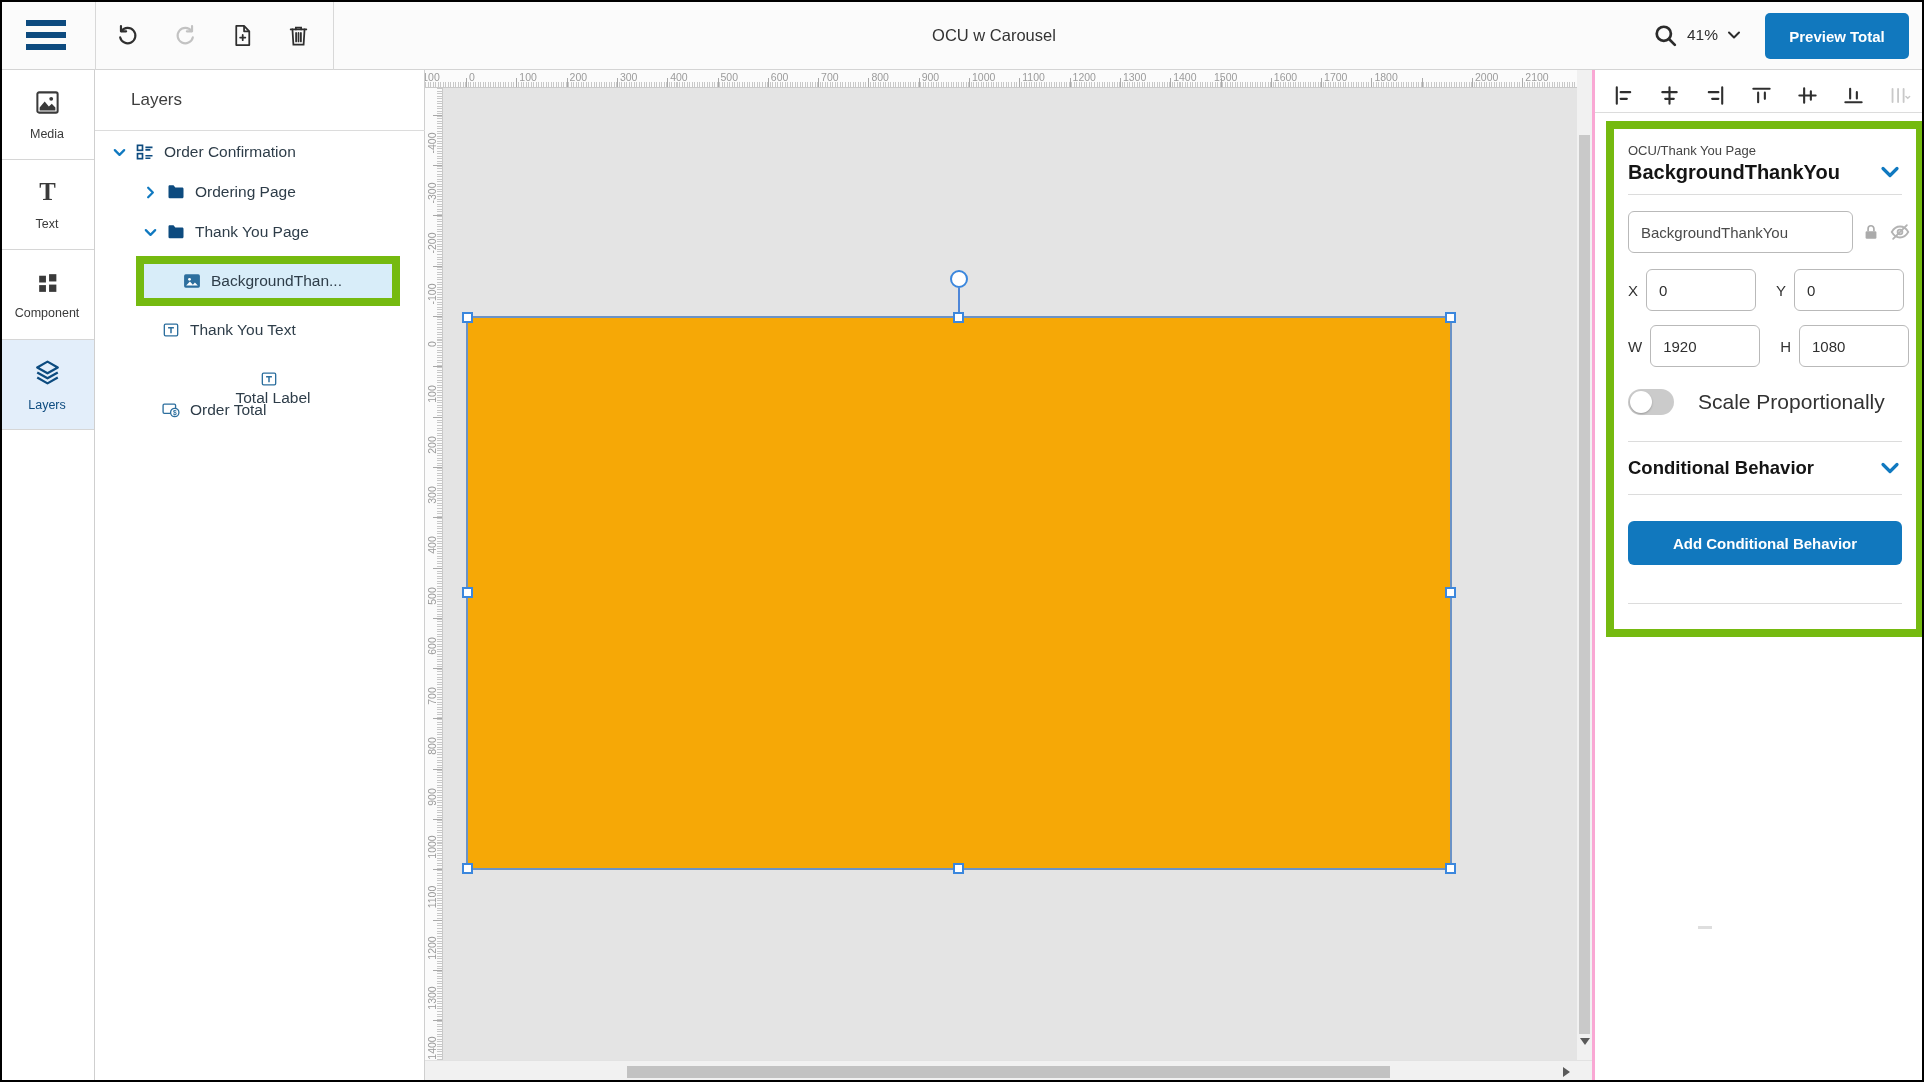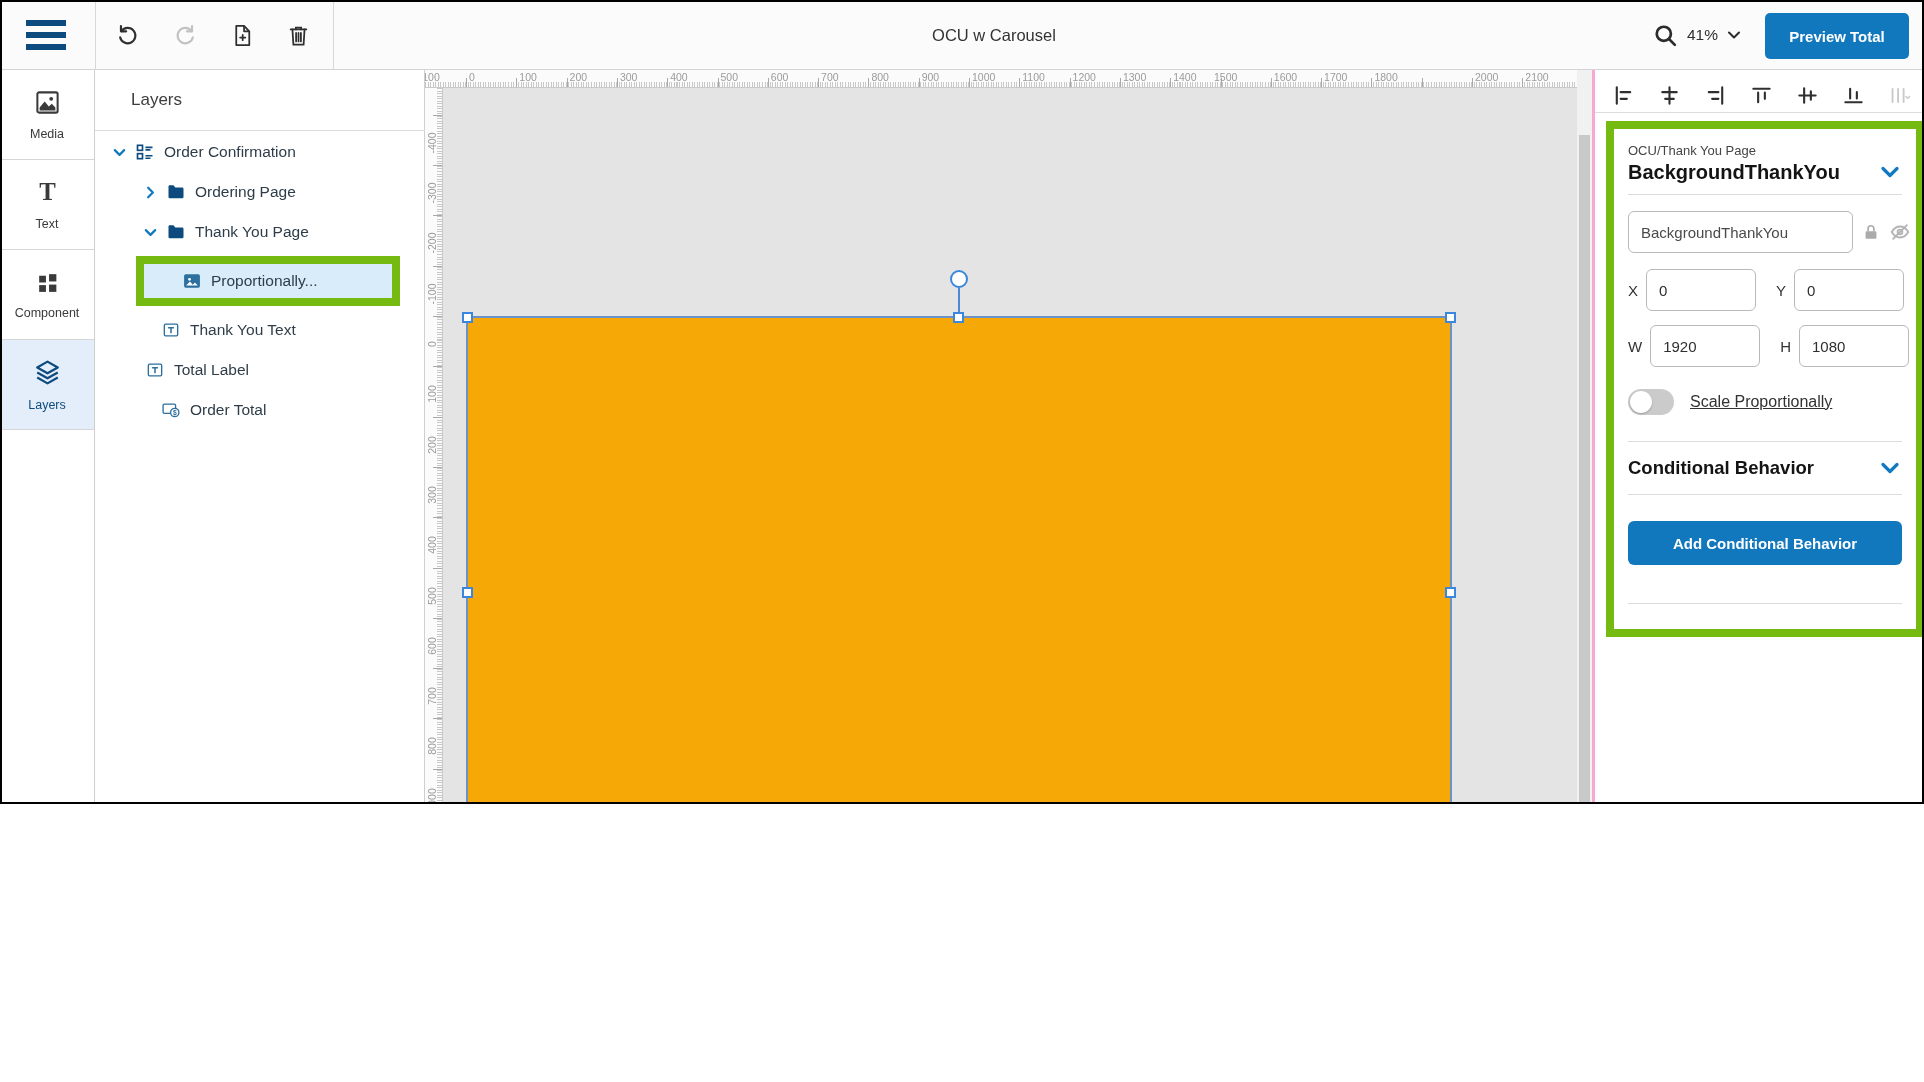"OCU w Carousel" #frame { height: 804px -> 1082px }
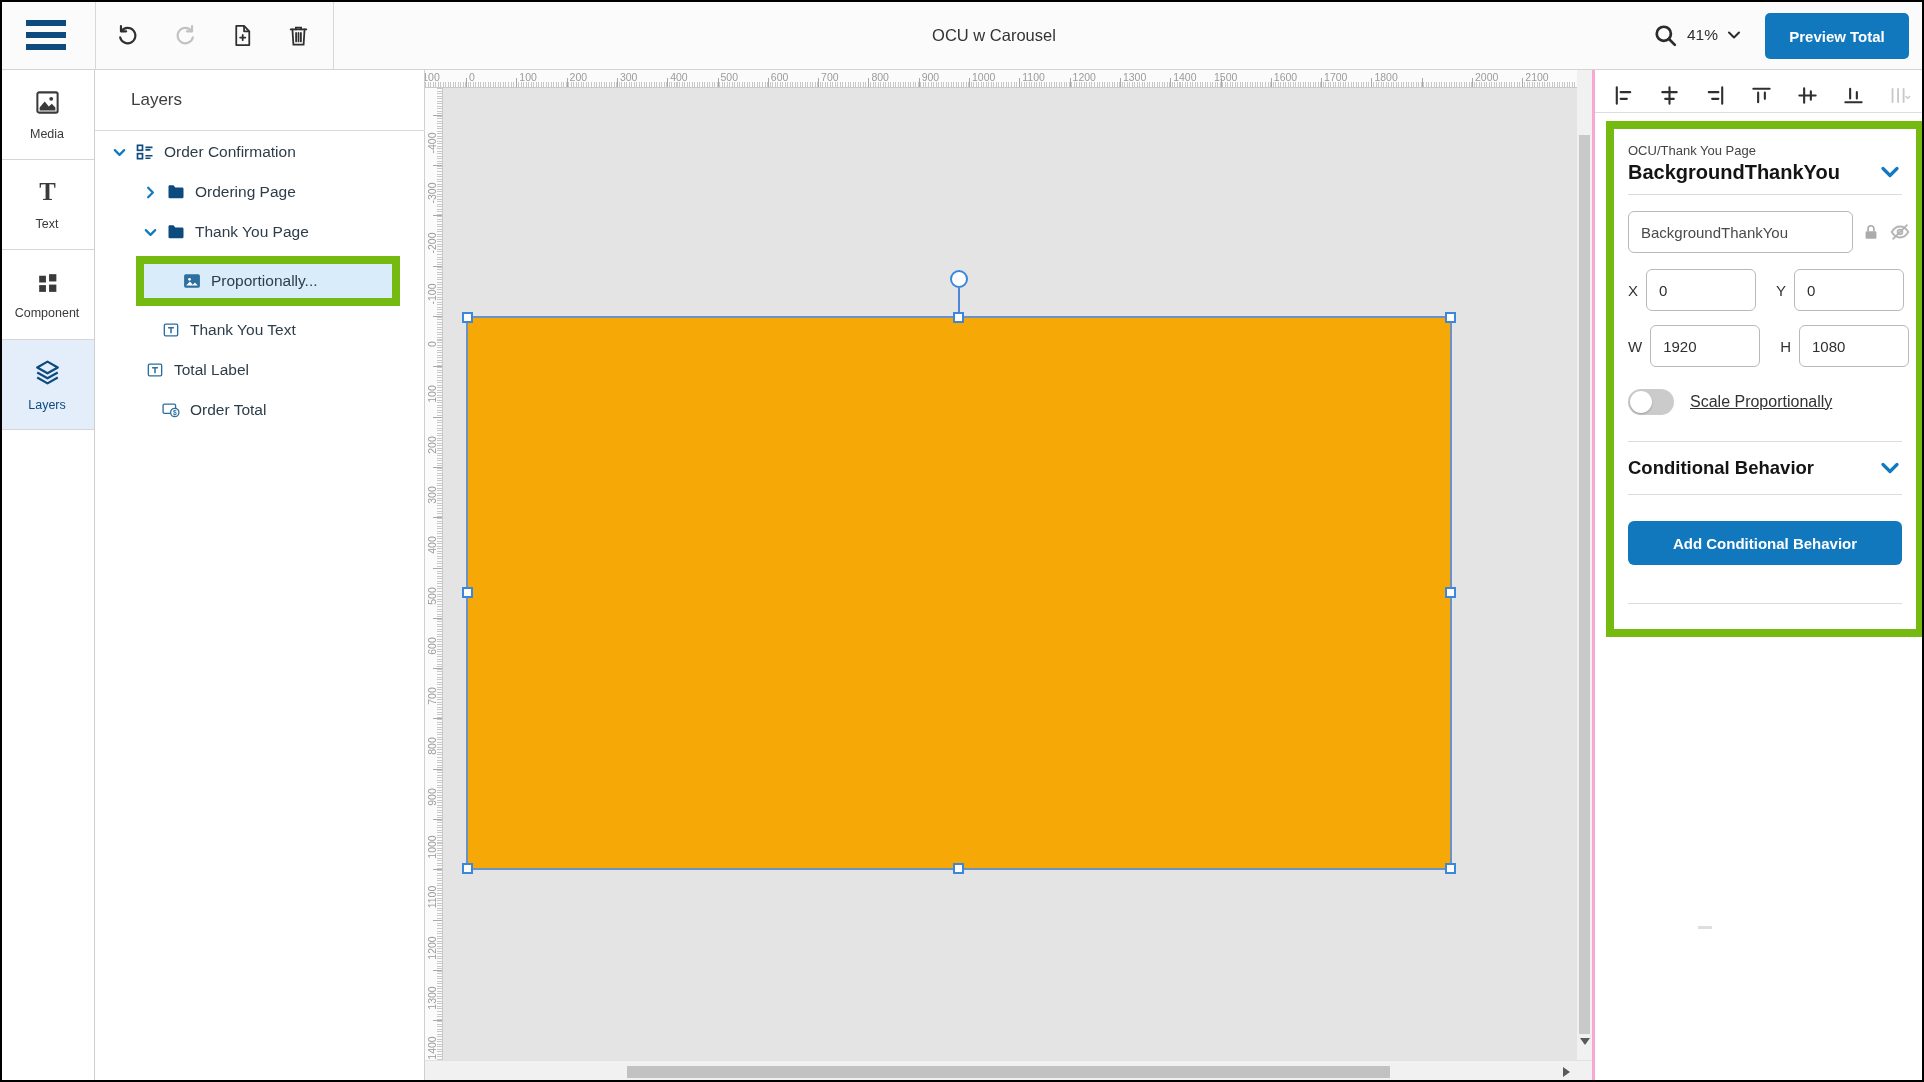"Proportionally..." span.tree-label { text: Proportionally -> BackgroundThan }
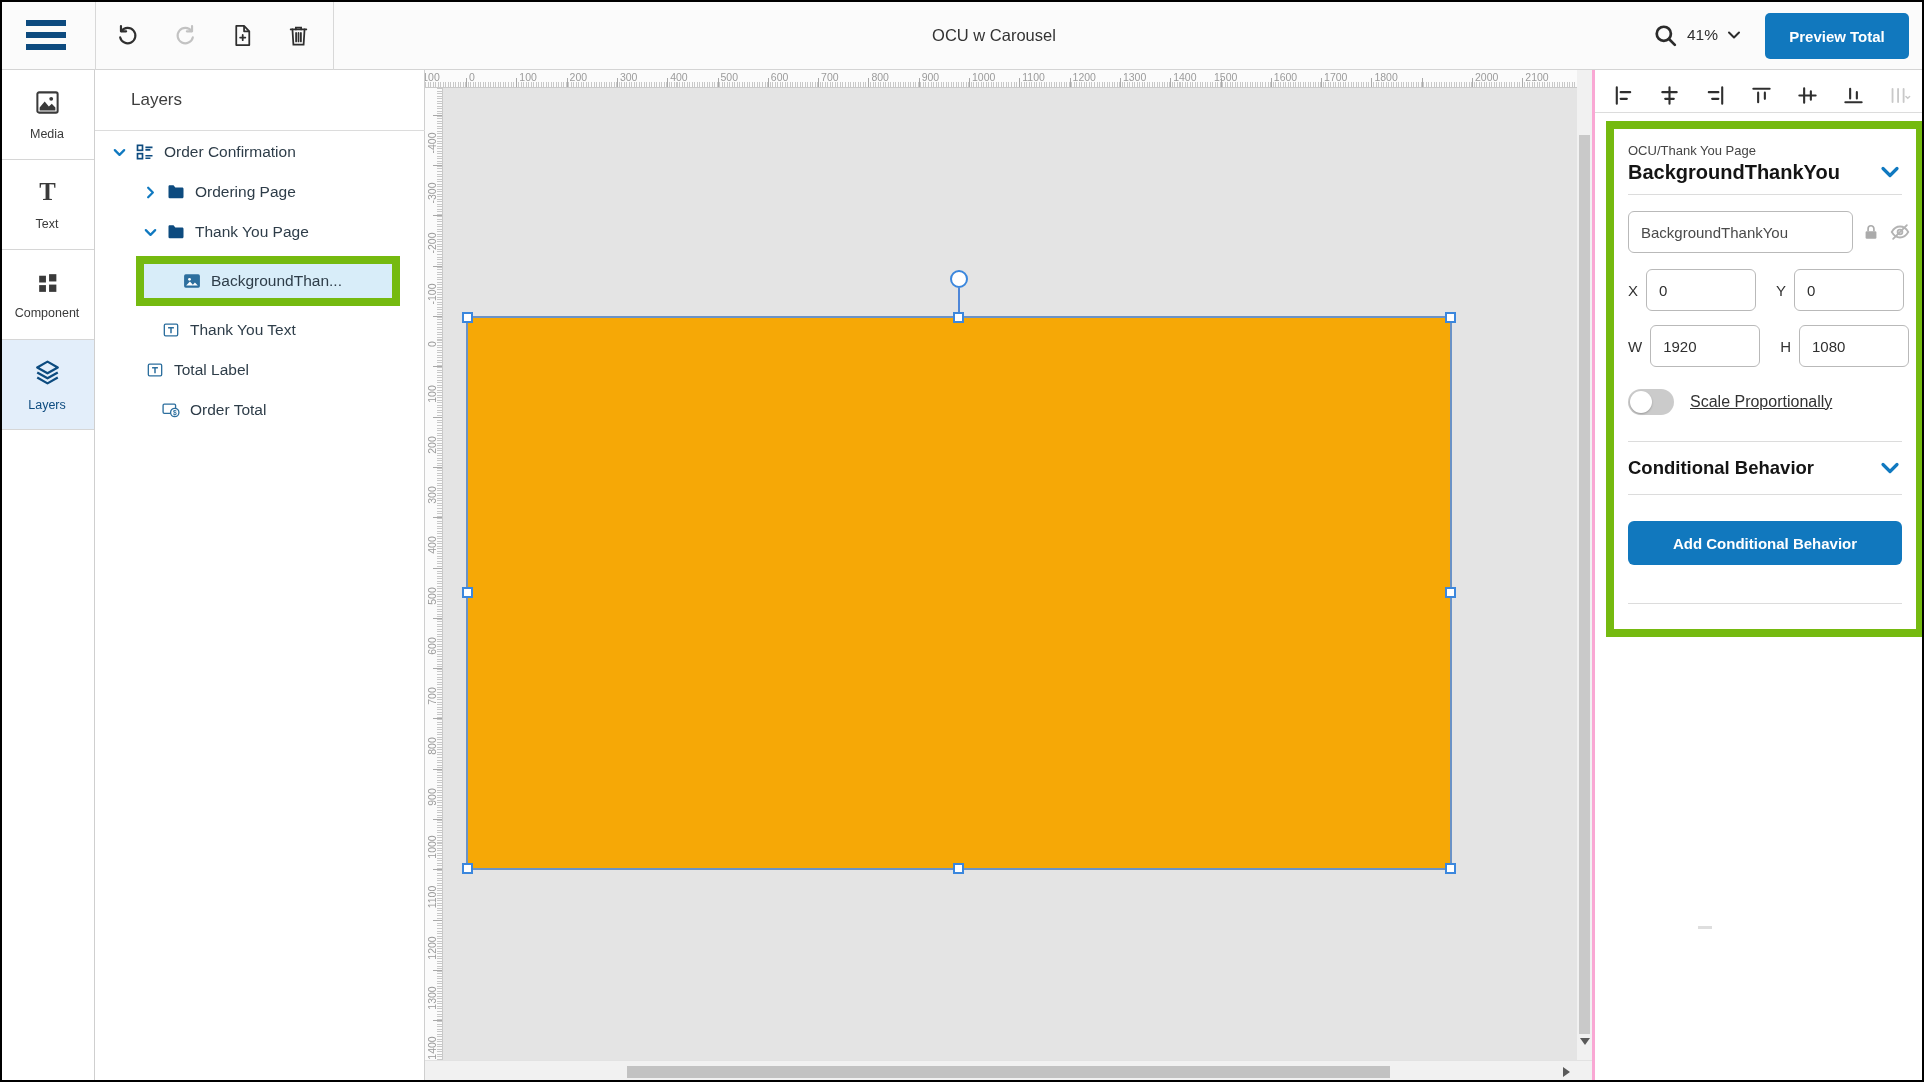"Total Label" div.tree-row { flex-direction: none -> column }
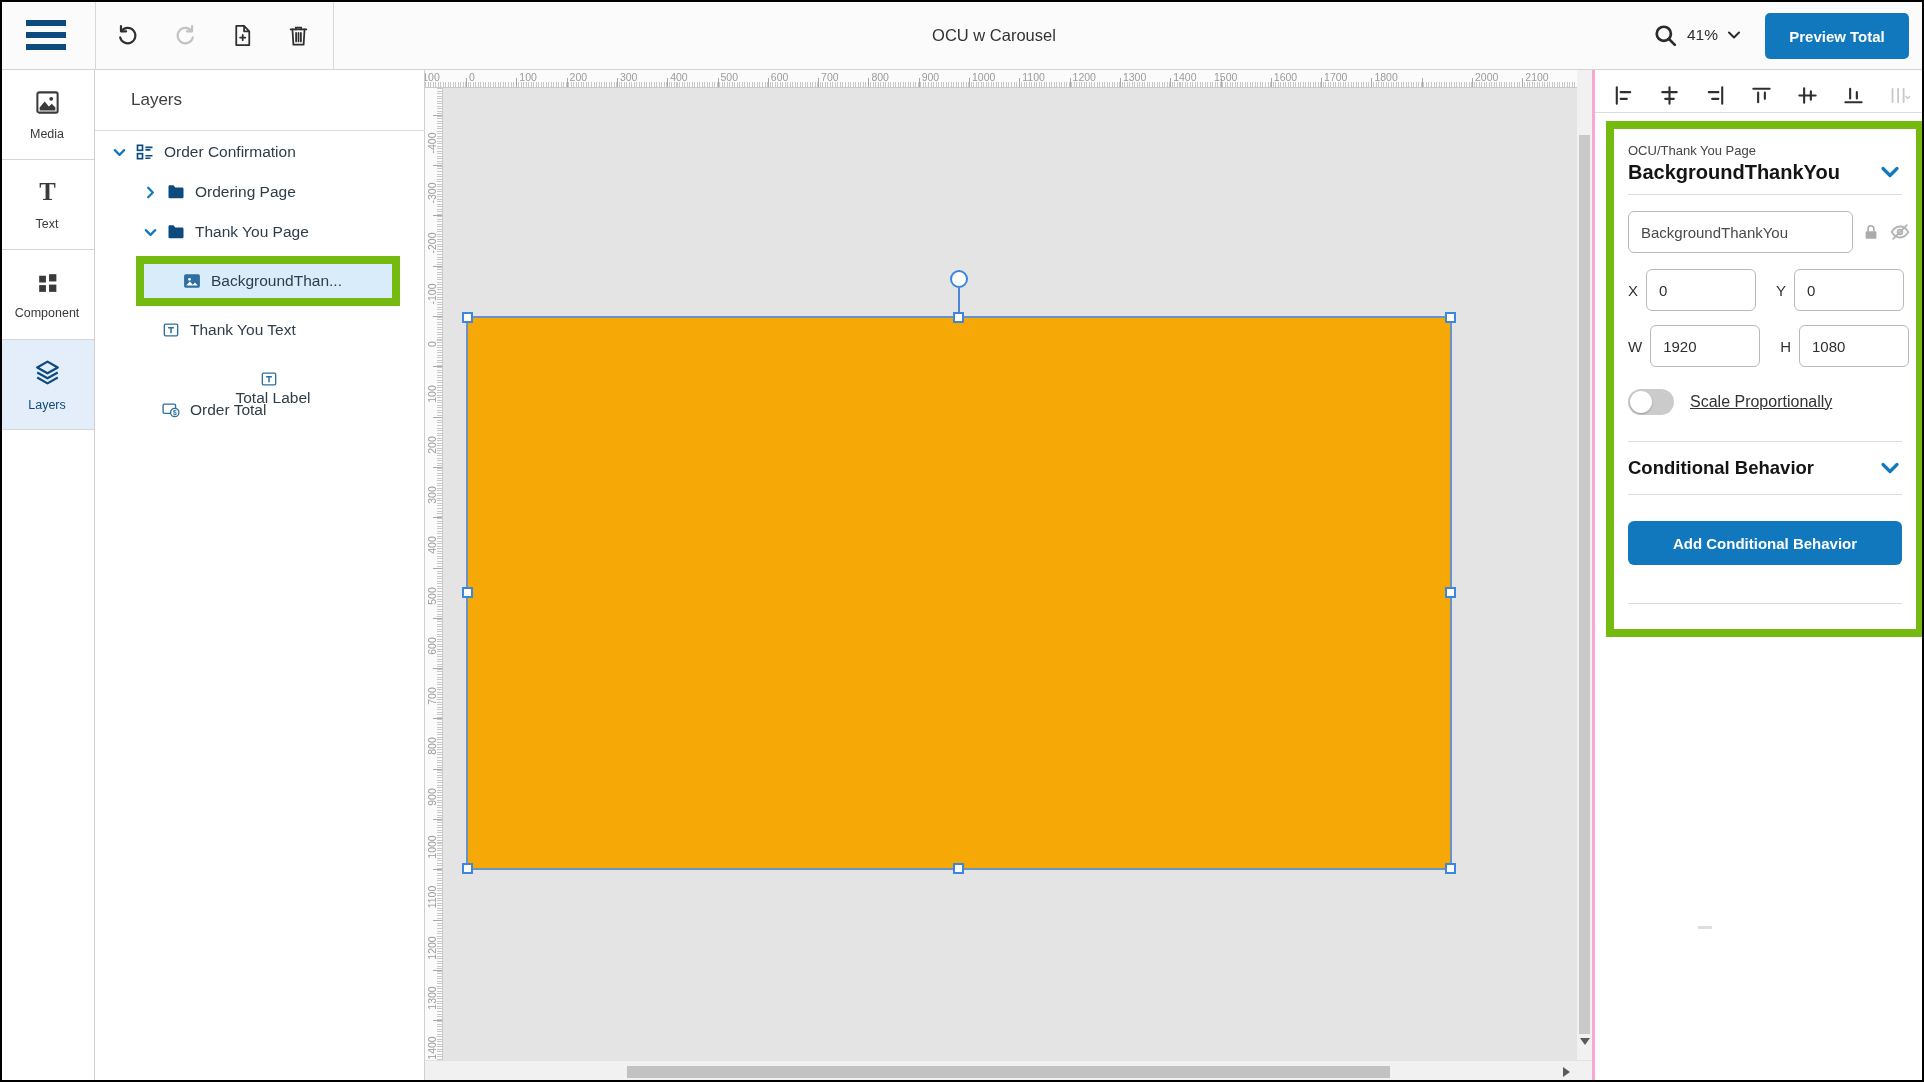"Scale Proportionally" .toggle-label { font-size: 16px -> 21px; margin-left: 16px -> 24px; text-decoration: underline -> none }
